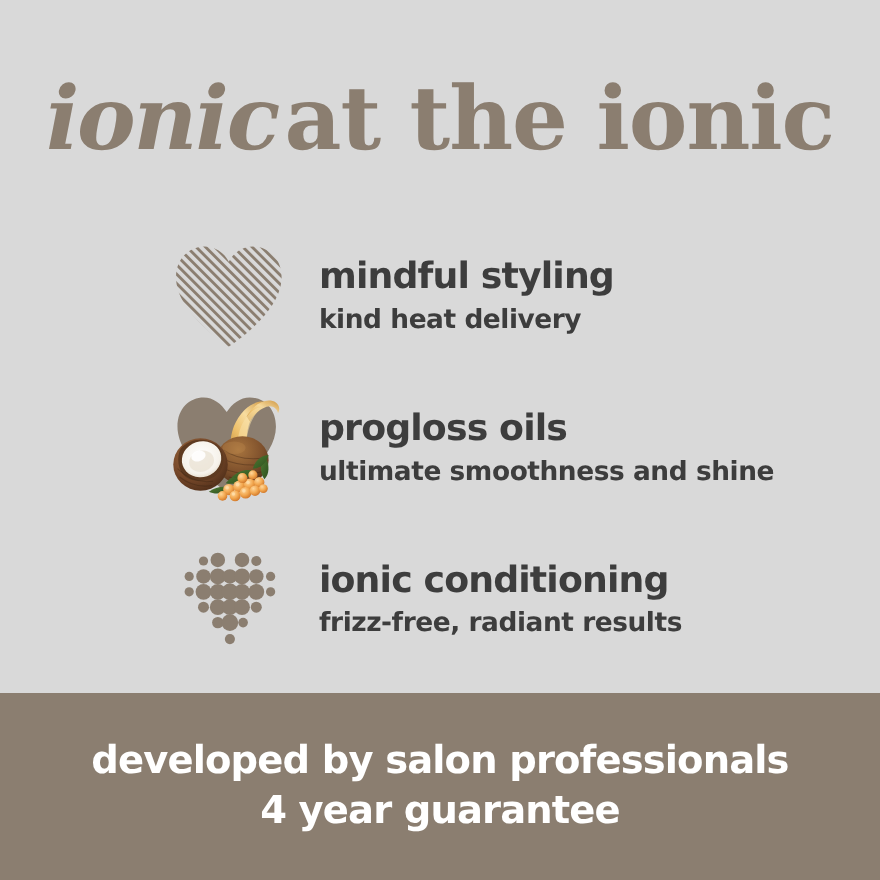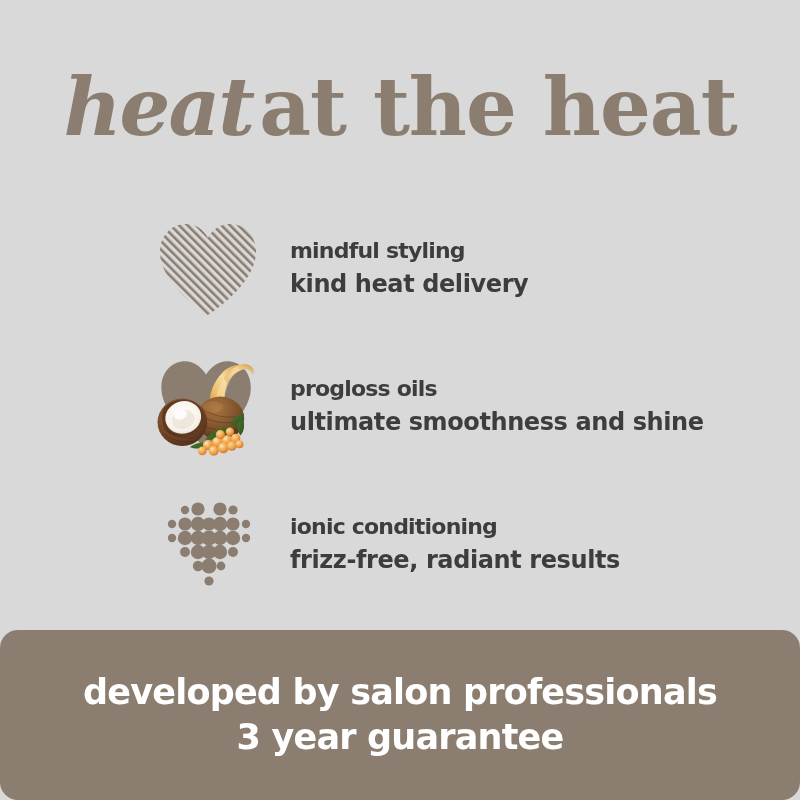"heat" span.word-italic { text: heat -> ionic }
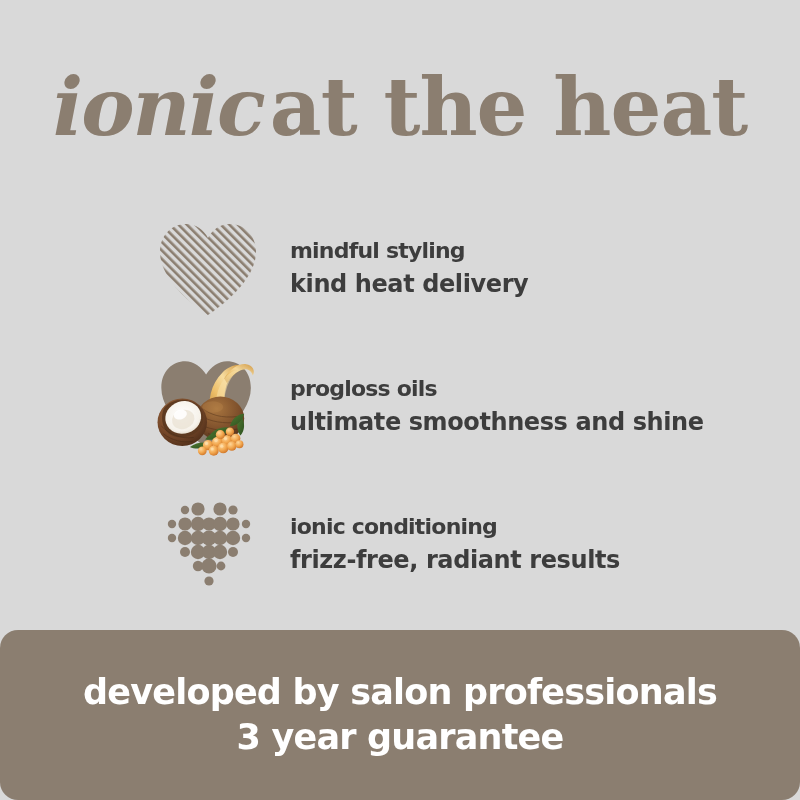"at the heat" span { text: heat -> ionic }
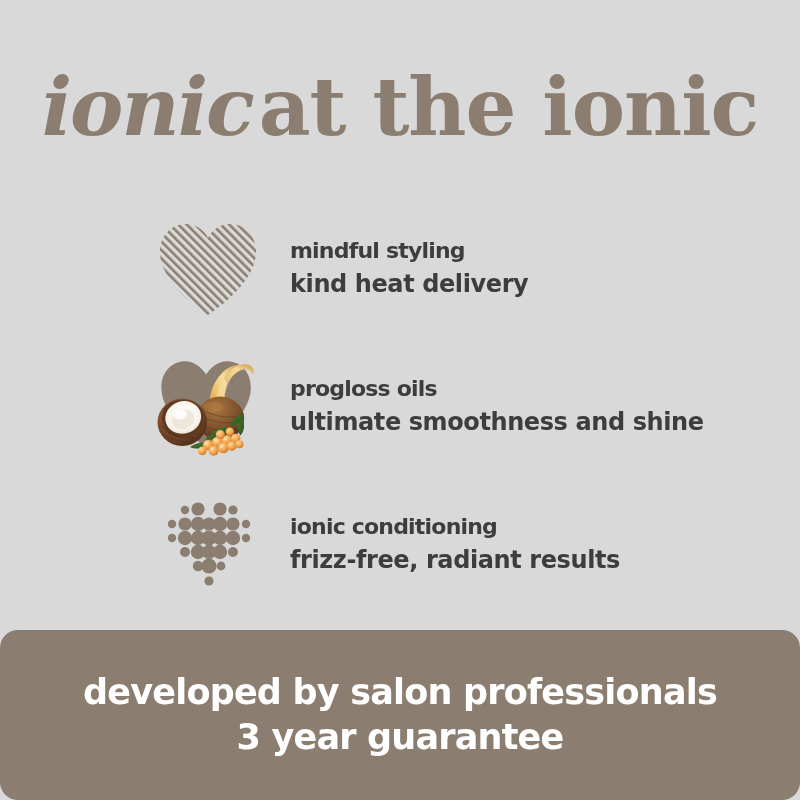"mindful styling" .feature-title { font-size: 22px -> 33px }
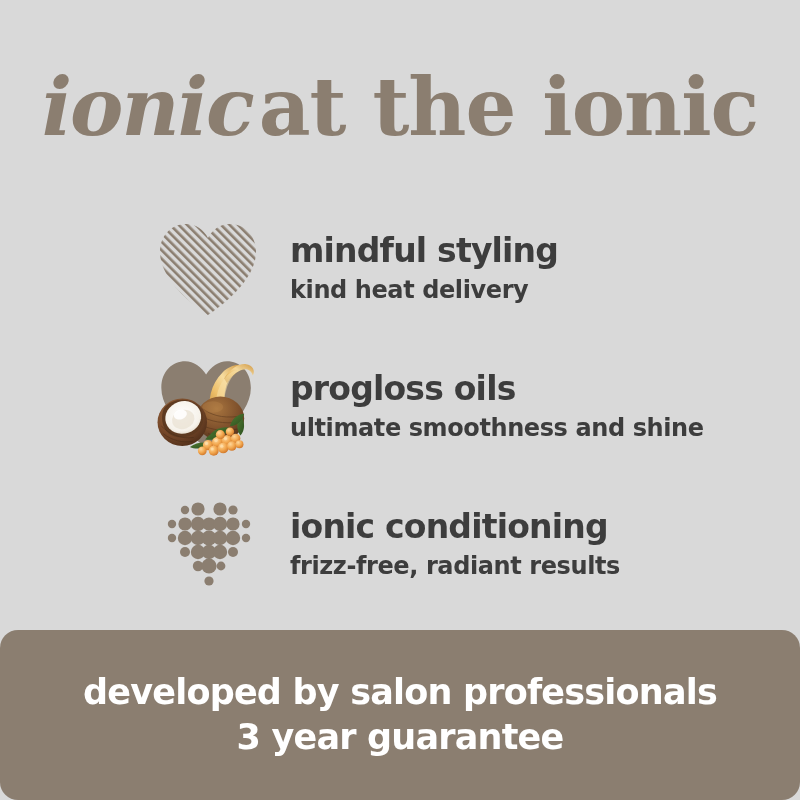"developed by salon professionals" .banner { border-radius: 18px -> none }
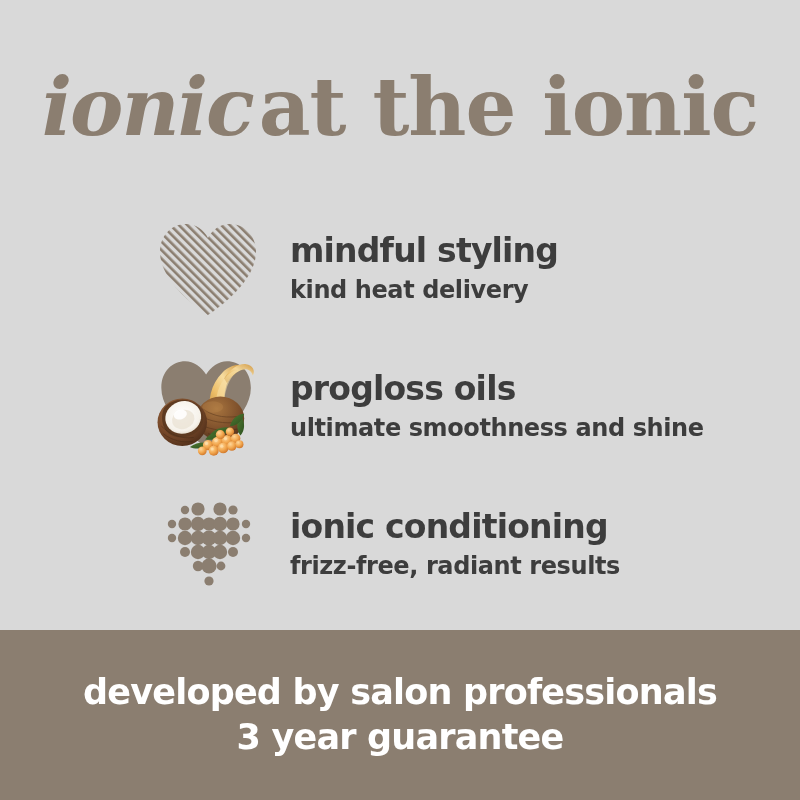"3 year guarantee" div.banner-line { text: 3 -> 4 }
